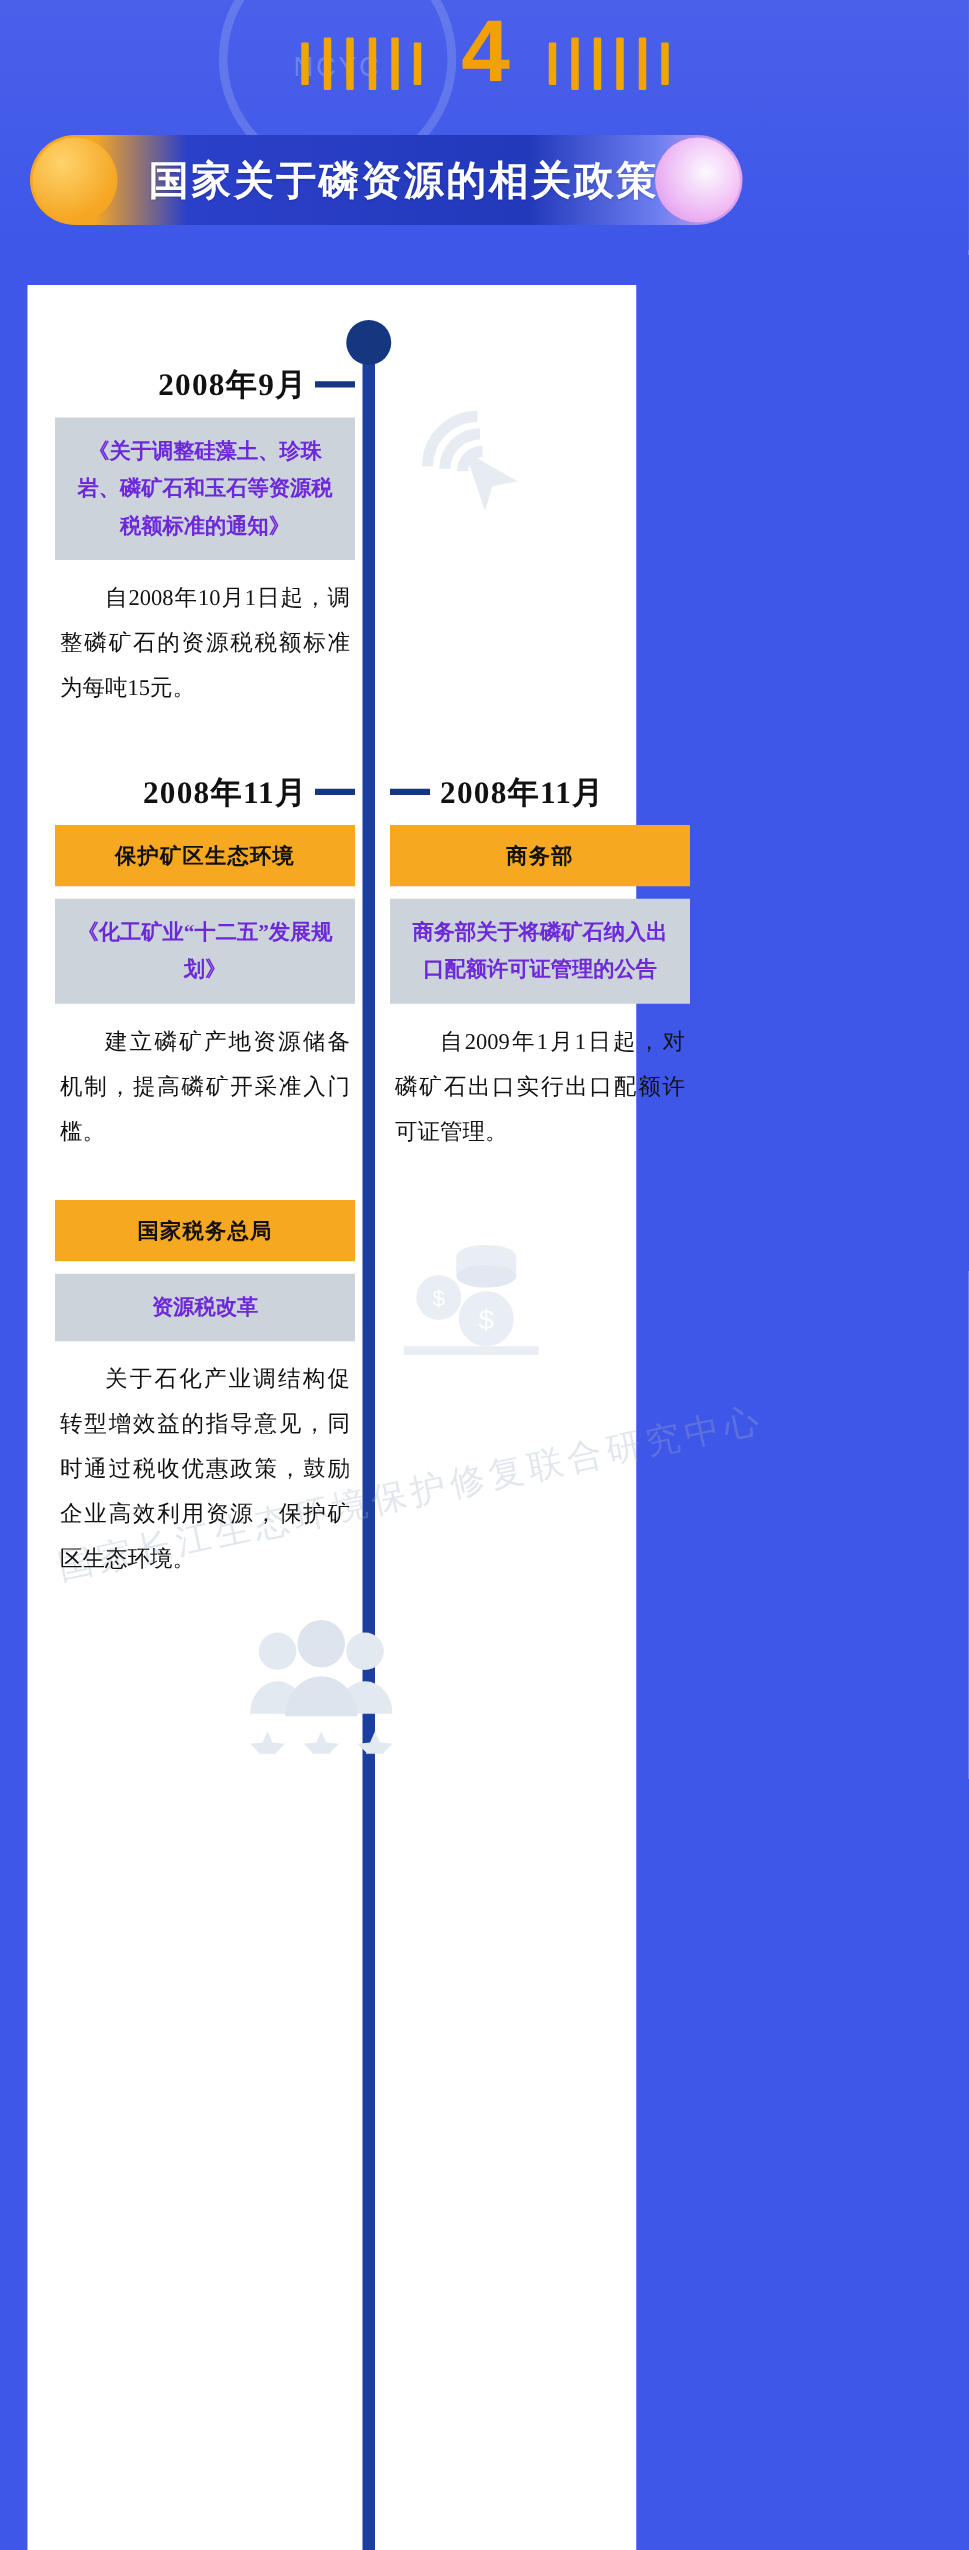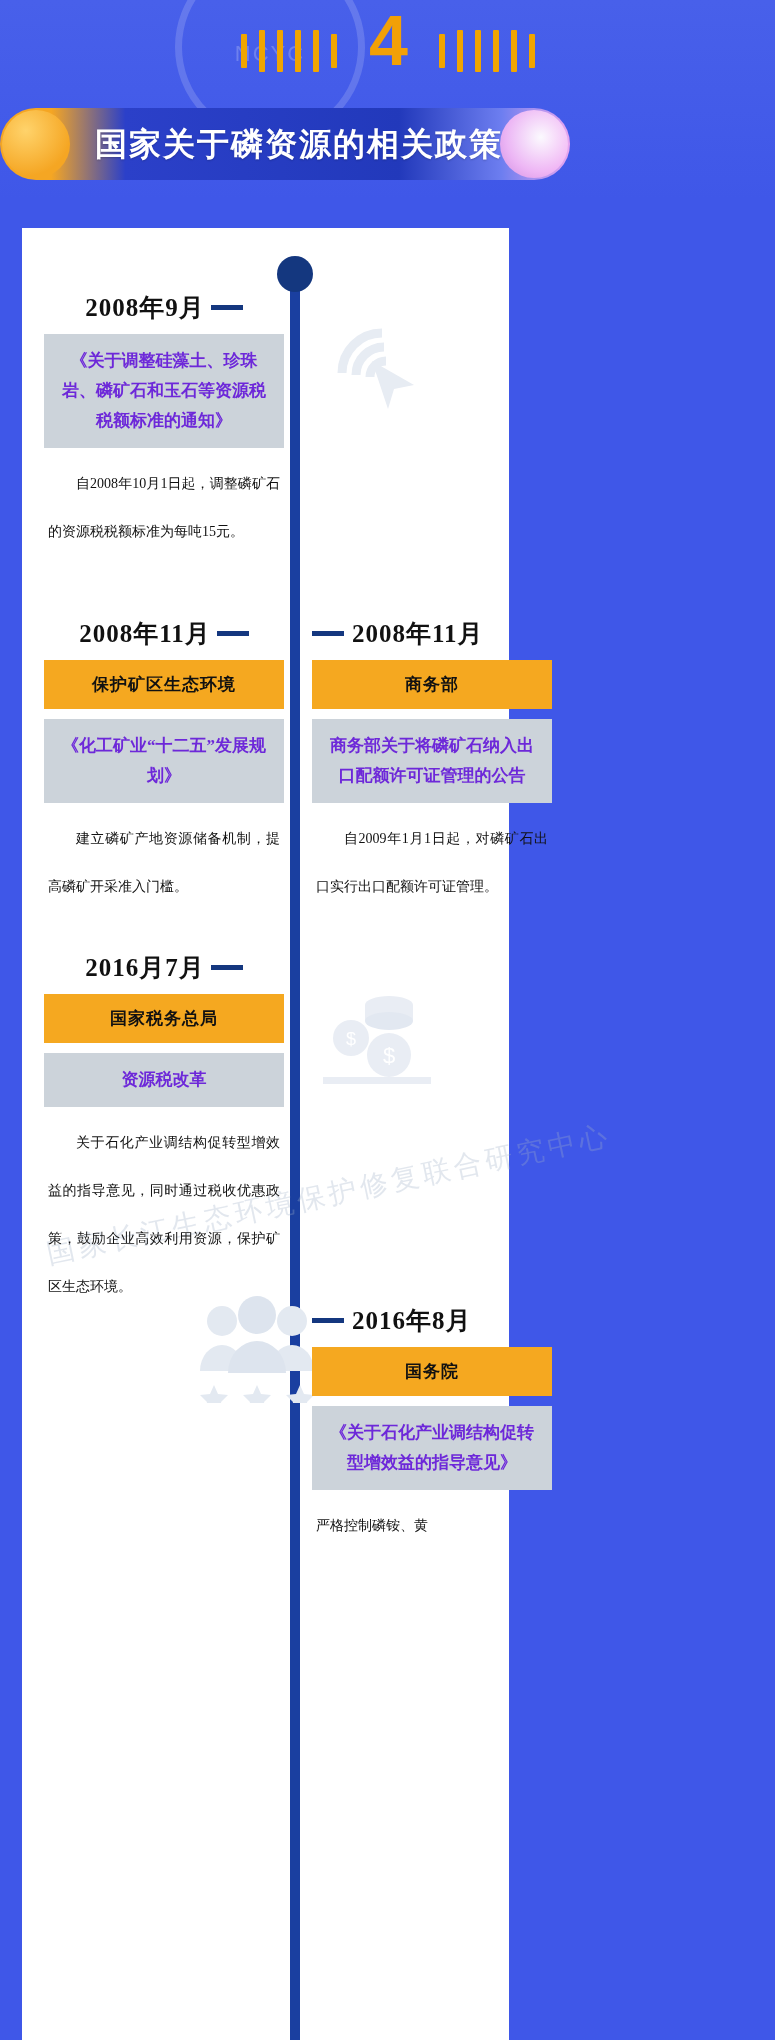"国家关于磷资源的相关政策" .title-bar { left: 0 -> 24px }
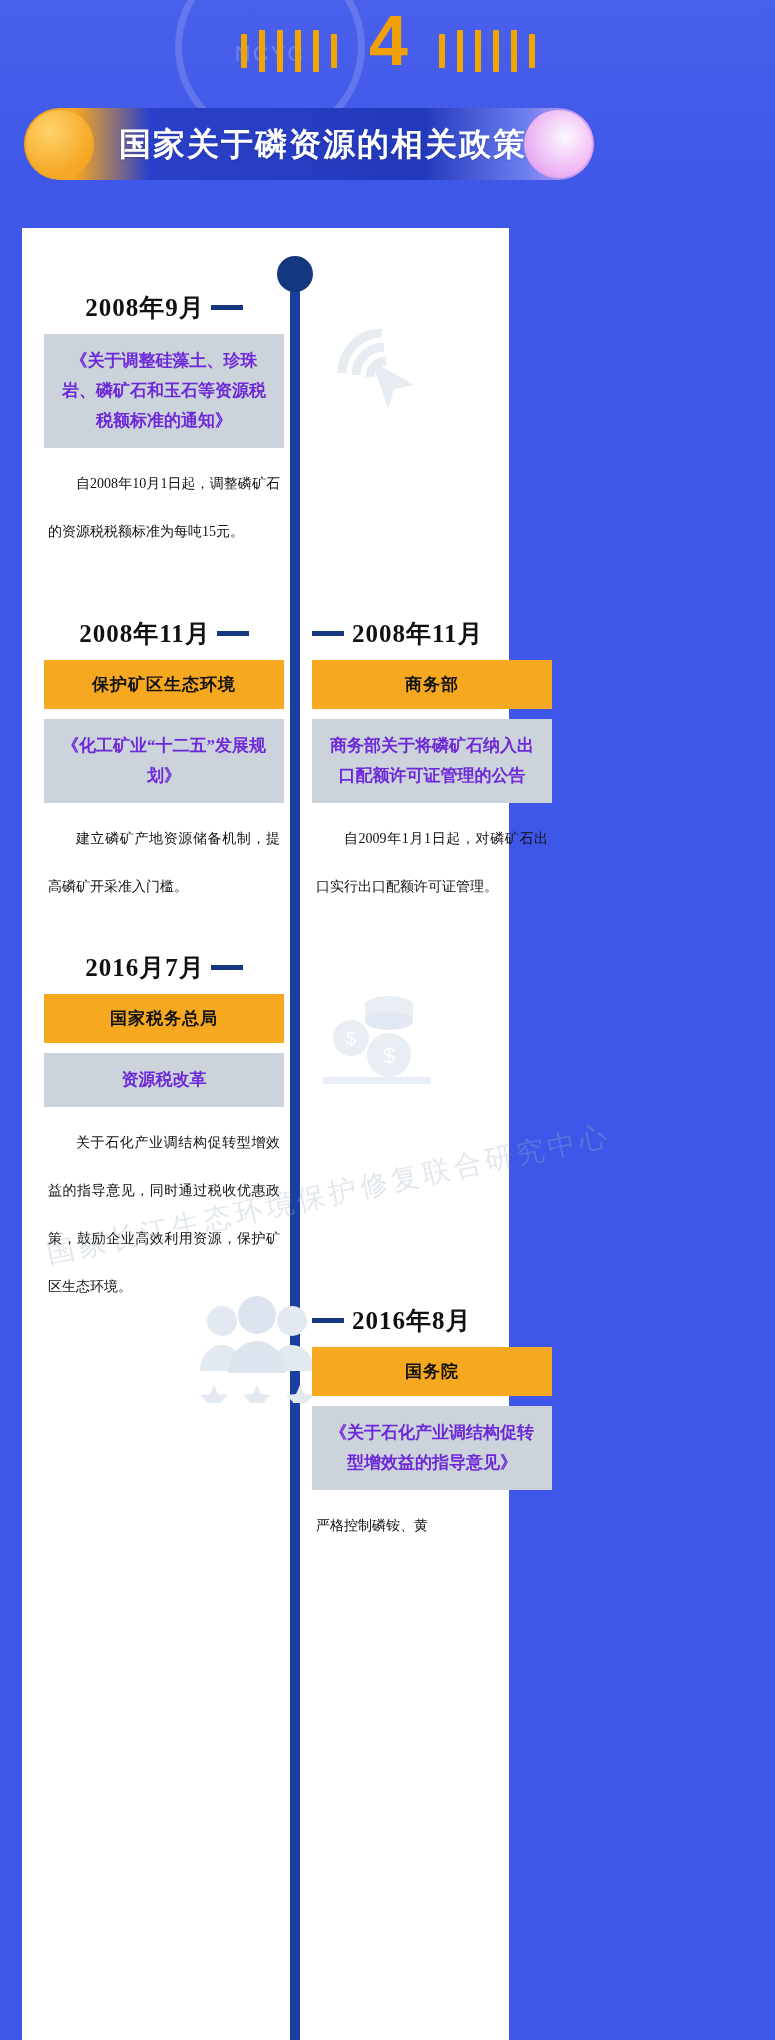"2008年9月" .date-row.left { justify-content: center -> flex-end }
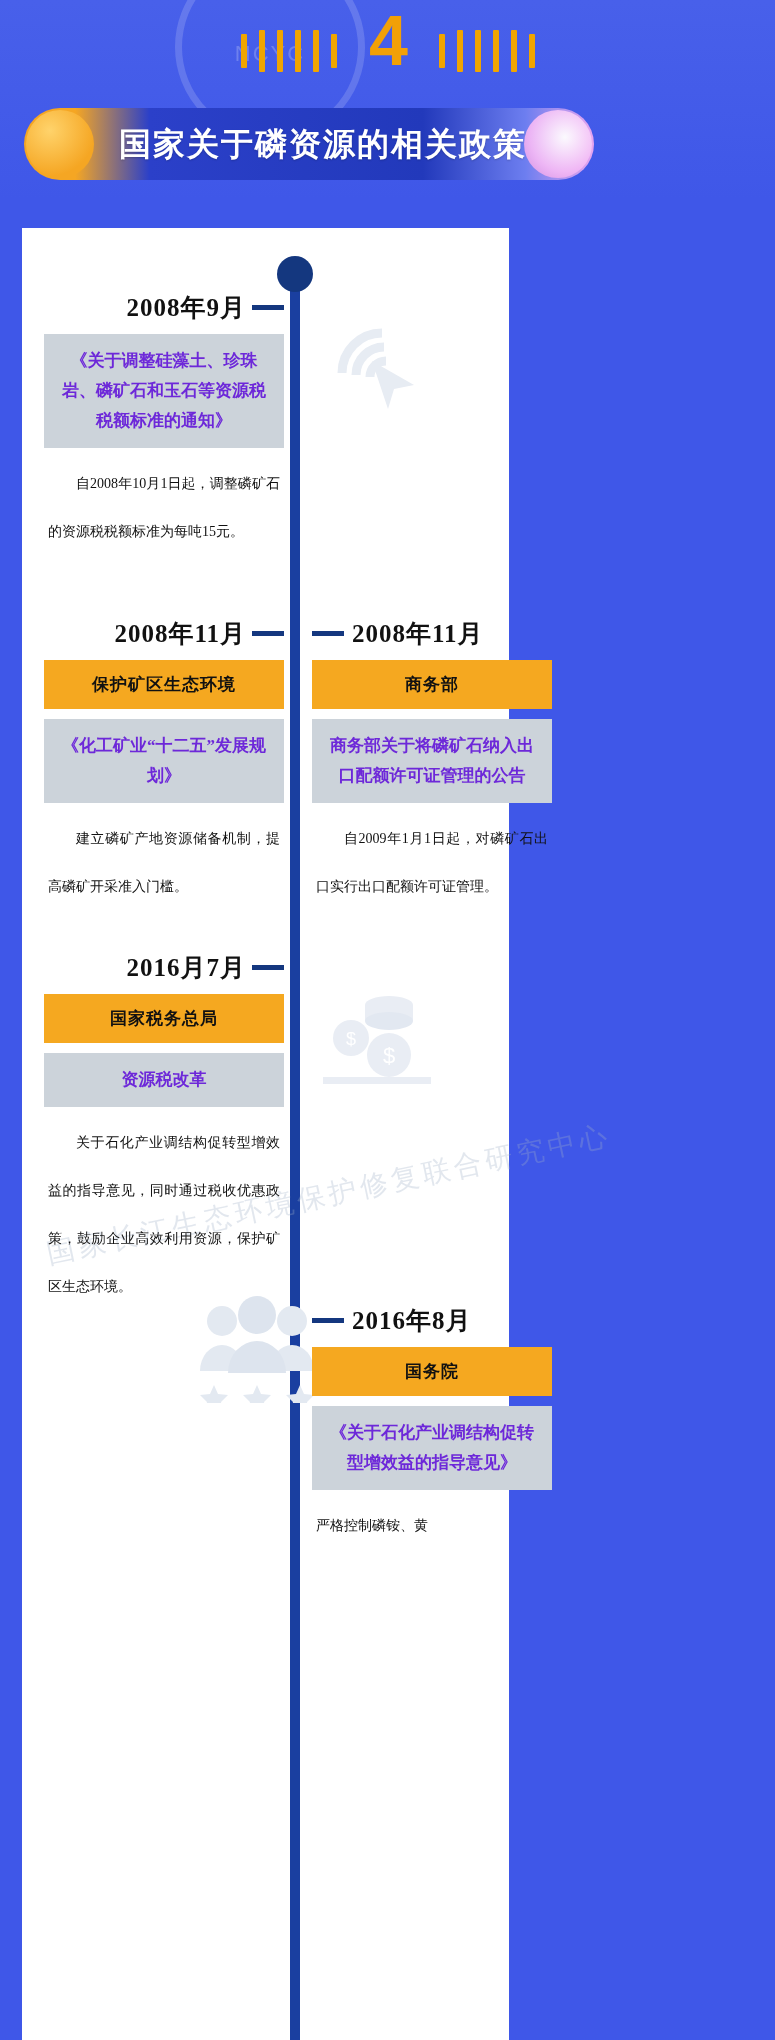"自2008年10月1日起，调整磷矿石的资源税税额标准为每吨15元。" .desc { font-size: 14px -> 18px; line-height: 48px -> 36px }
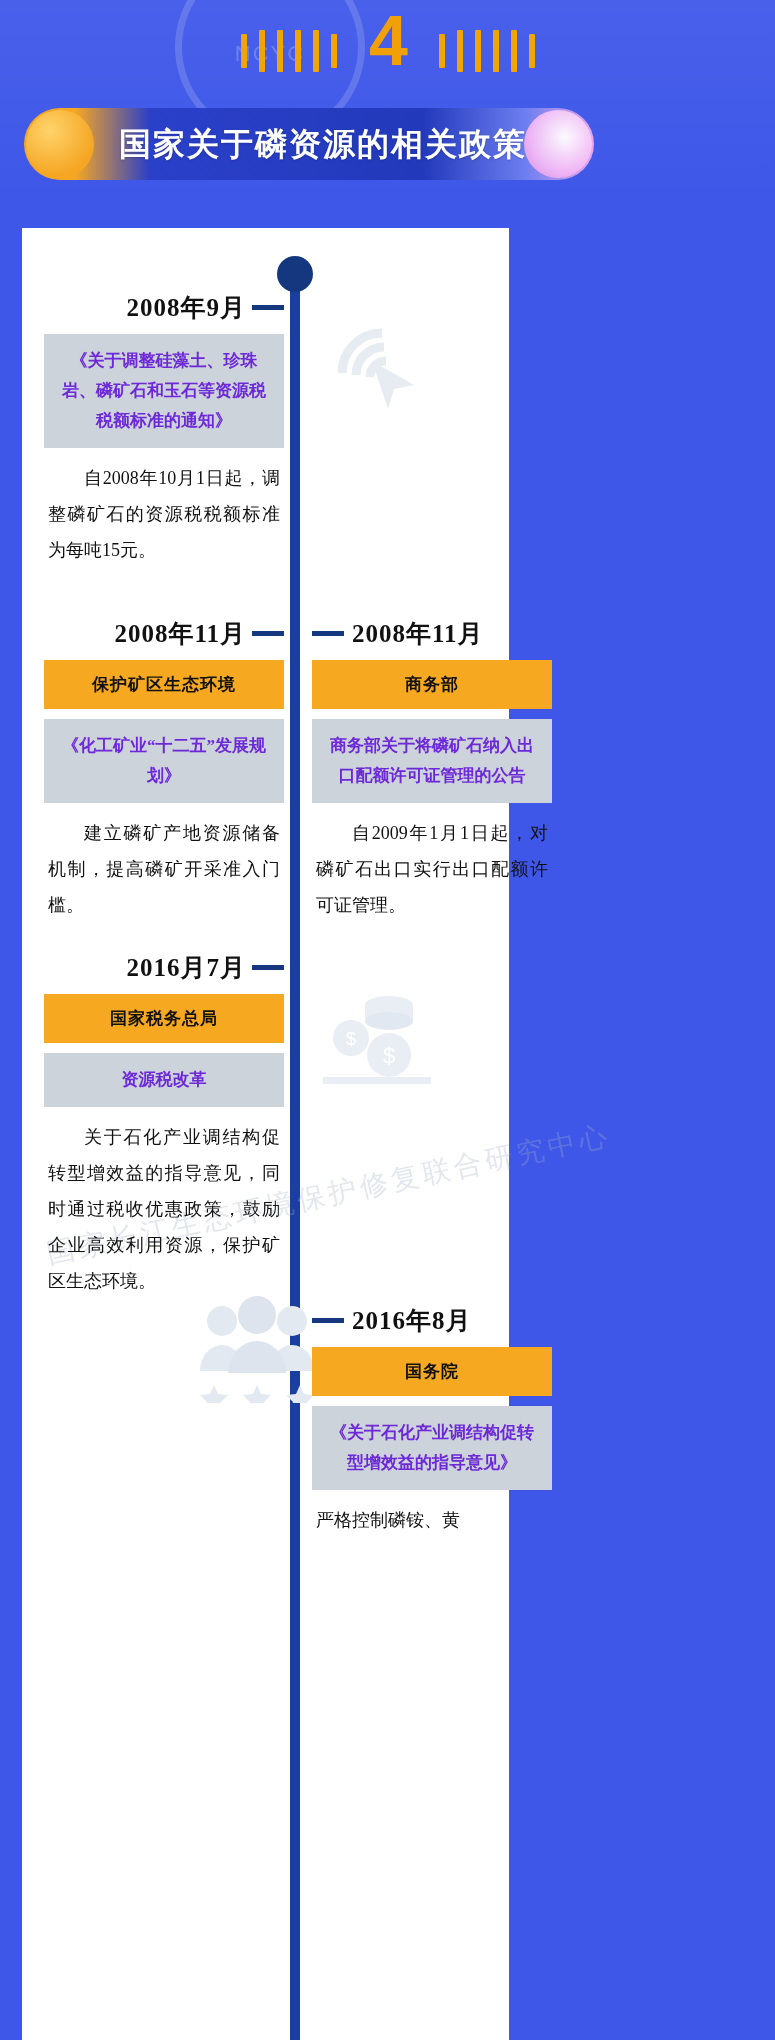"2016月7月" div.date-row { html: <div> <div>2016月7月</div> <div></div> </div> -> none }
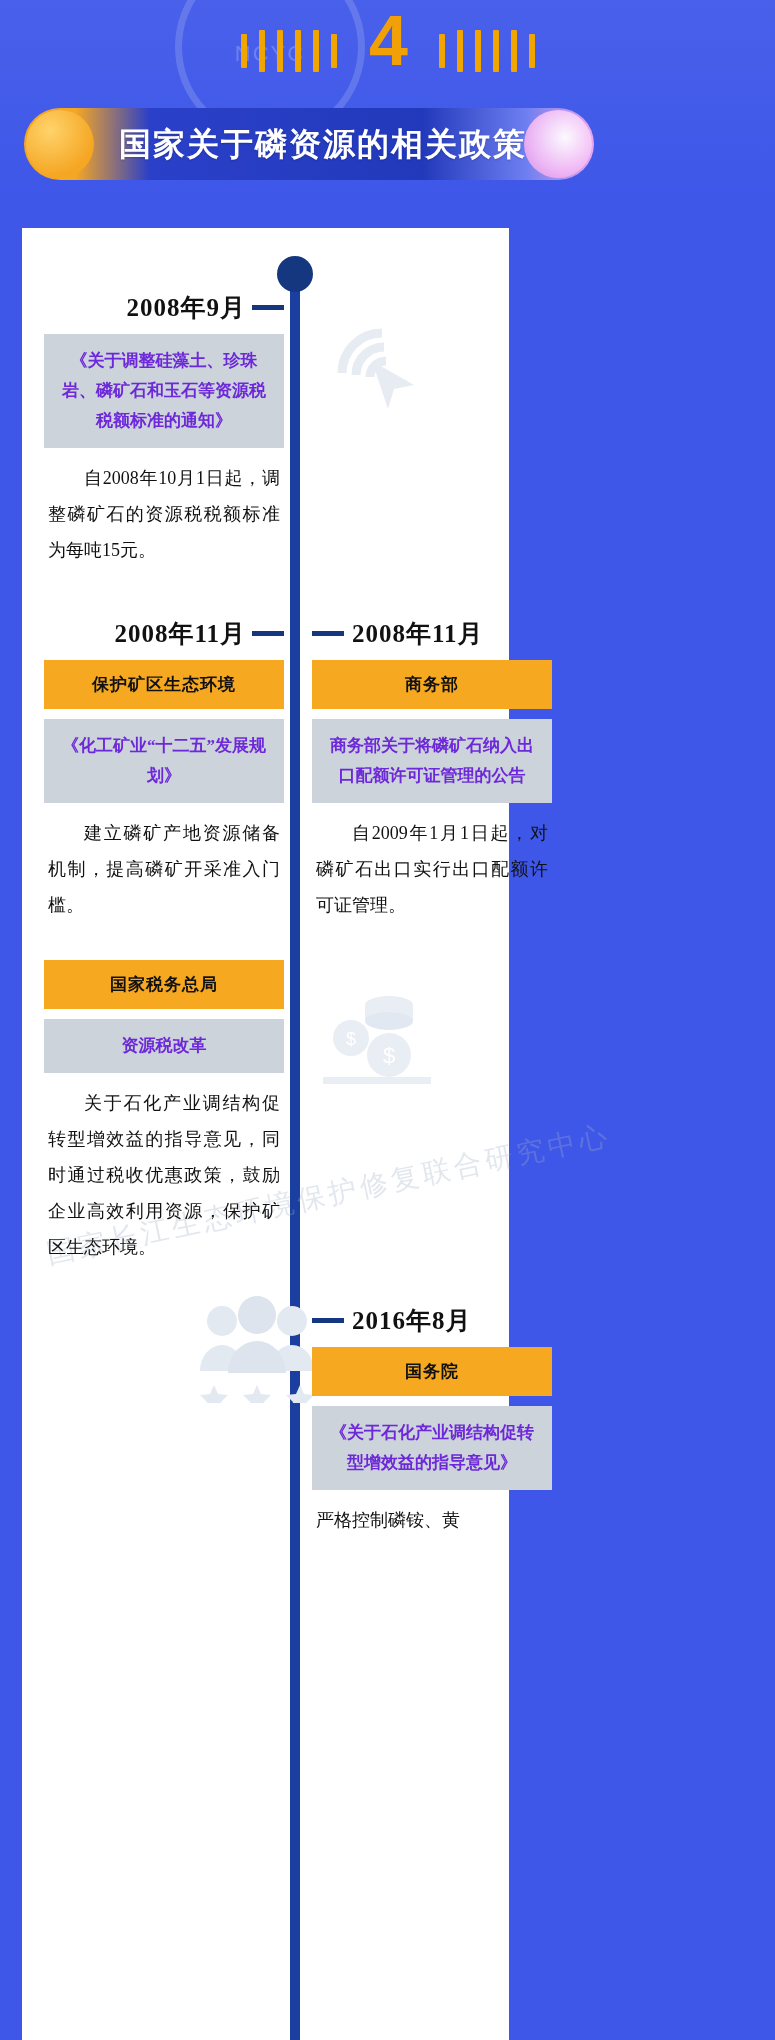"2016年8月" div.entry { html: <div> <div> <div></div> <div>2016年8月</div> </div> <div>国务院</div> <div>《关于石化产业调结构促转型增效益的指导意见》</div> <div>严格控制磷铵、黄</div> </div> -> none }
